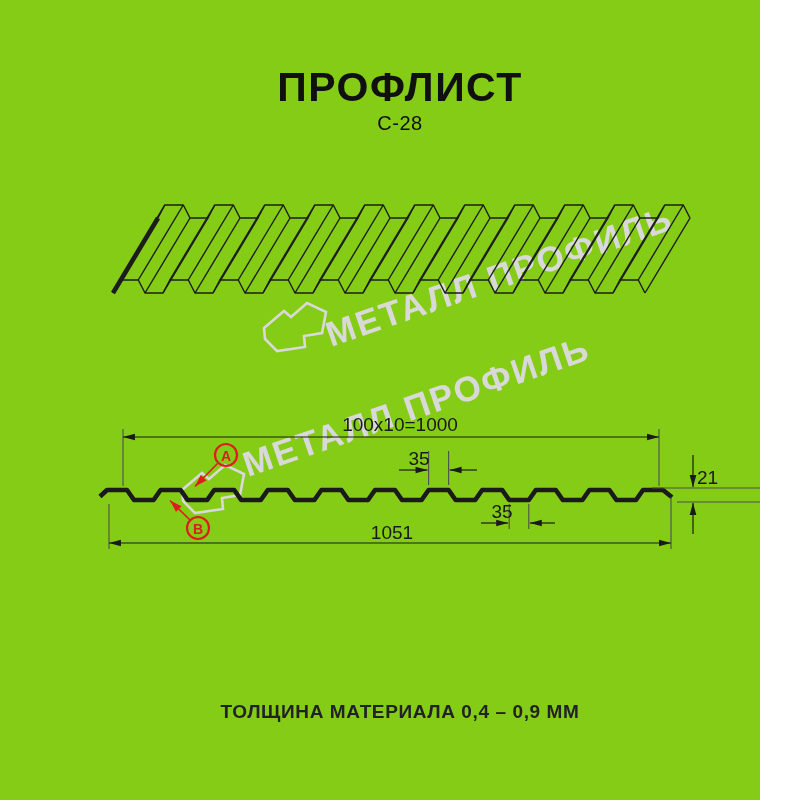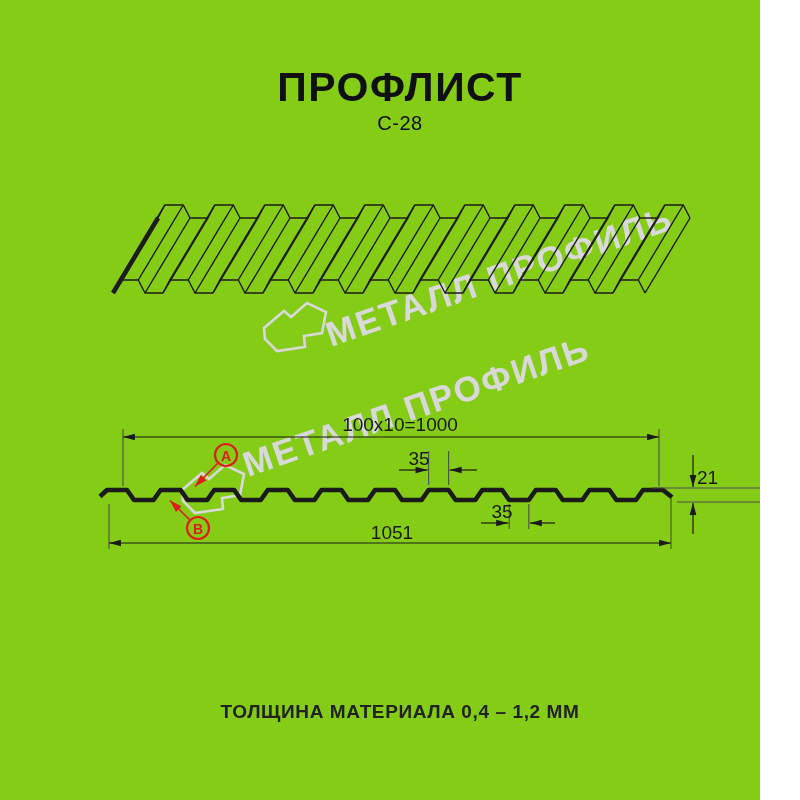"ТОЛЩИНА МАТЕРИАЛА 0,4 – 1,2" div.footer-note { text: 1,2 -> 0,9 }
